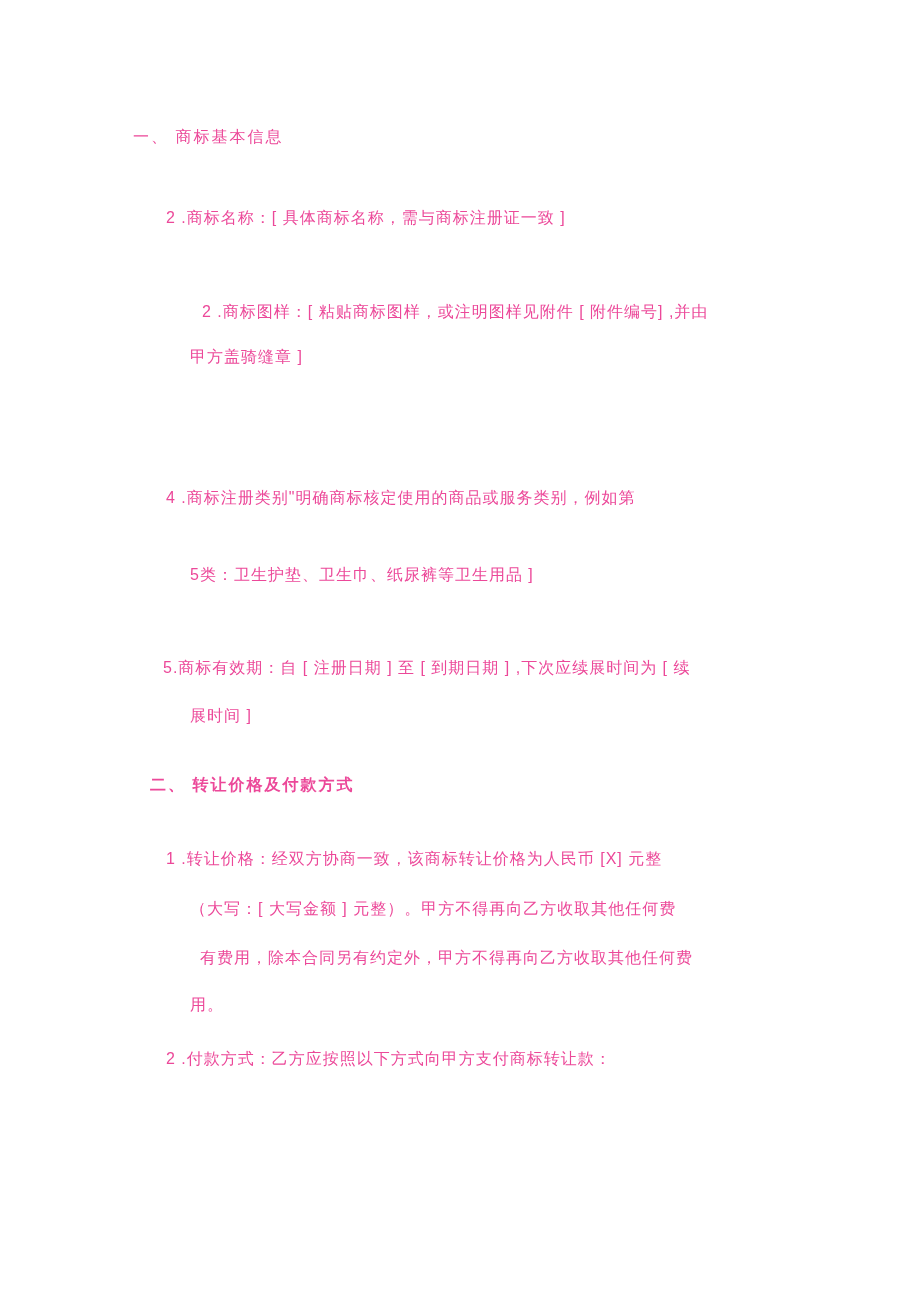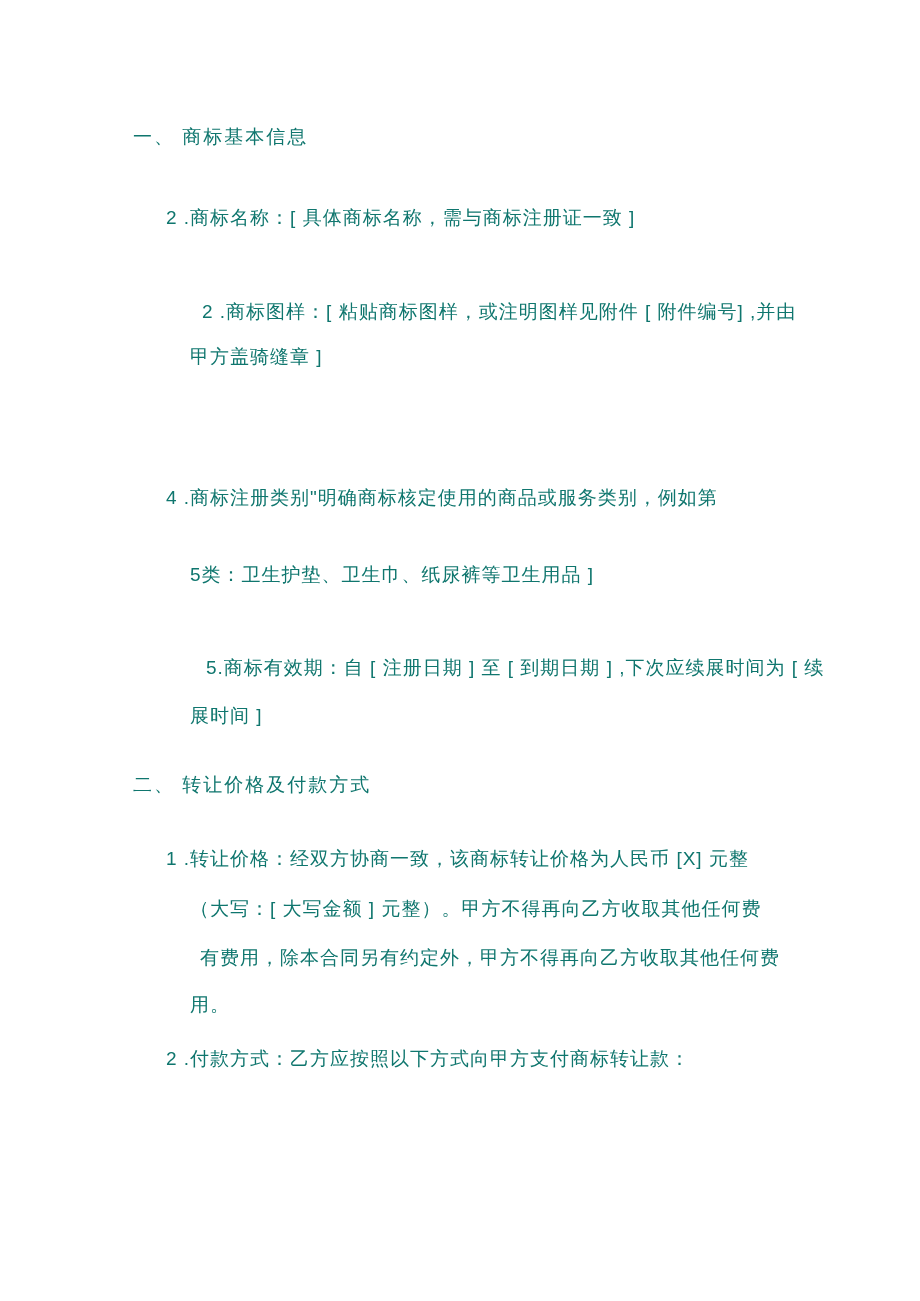"一、 商标基本信息" .line { color: #0f766e -> #ec4899; font-size: 19px -> 16px }
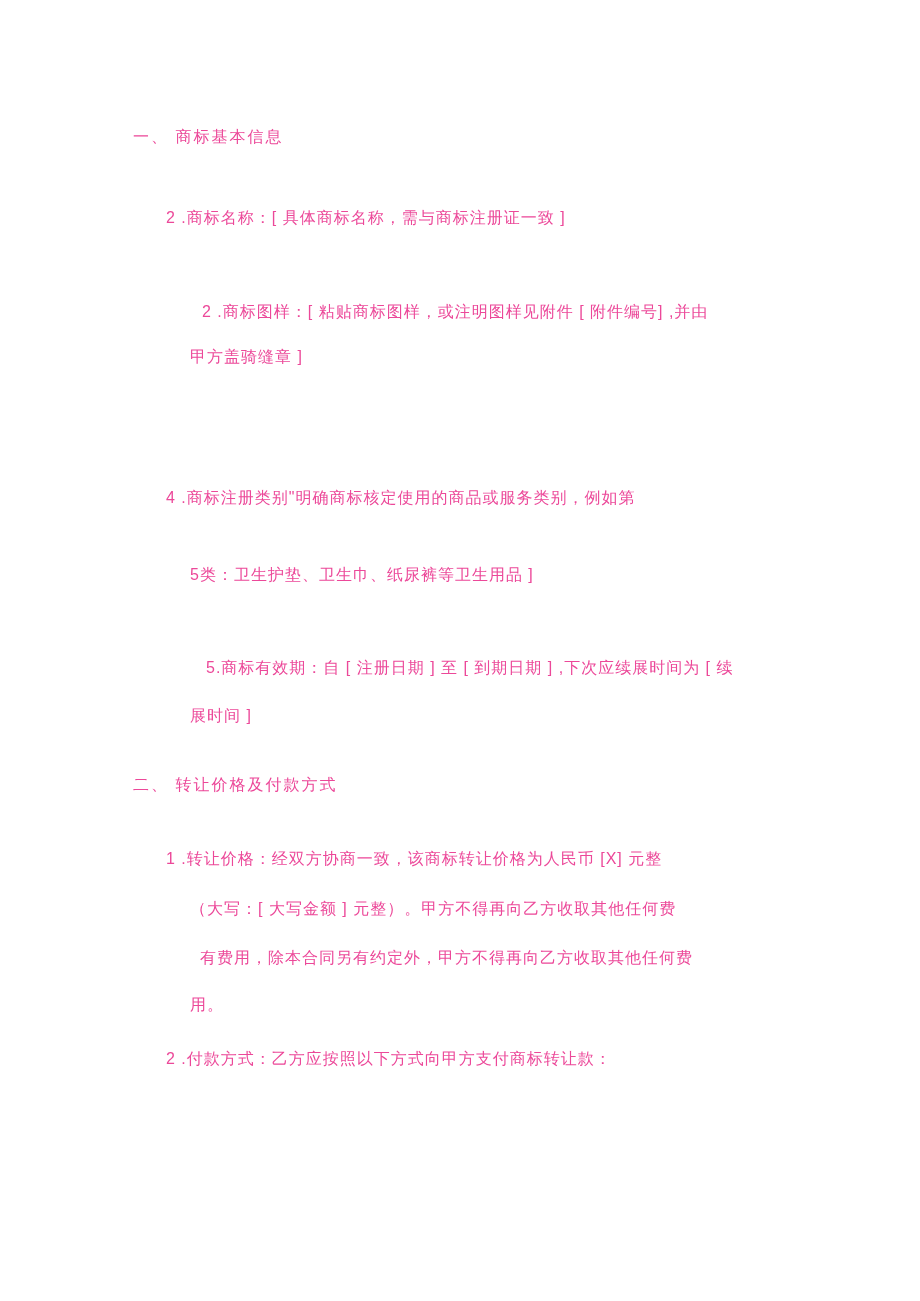"5.商标有效期：自 [ 注册日期 ] 至" .pos-s1i5a { margin-left: 43px -> none }
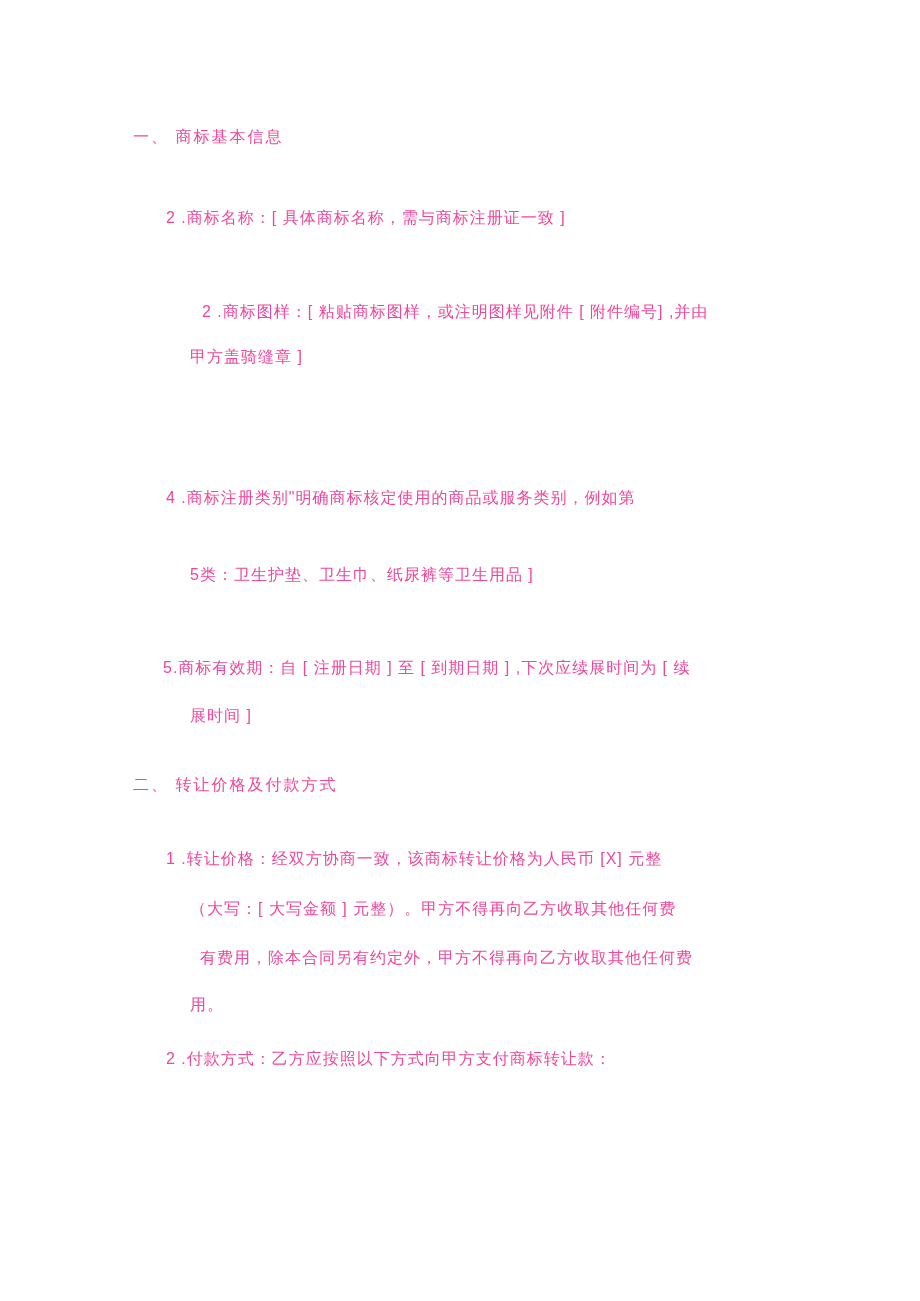"二、 转让价格及付款方式" .pos-h2 { font-weight: none -> bold; left: 133px -> 150px }
